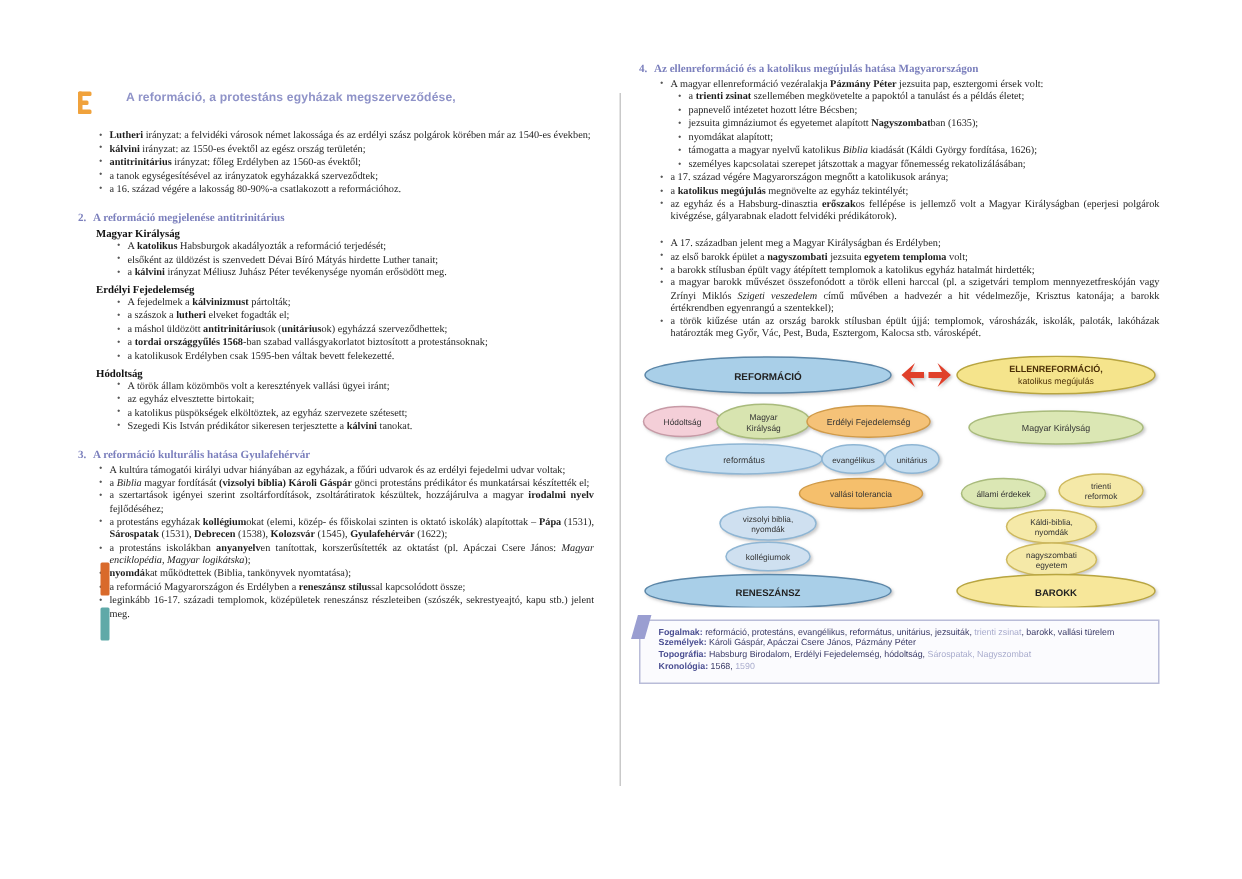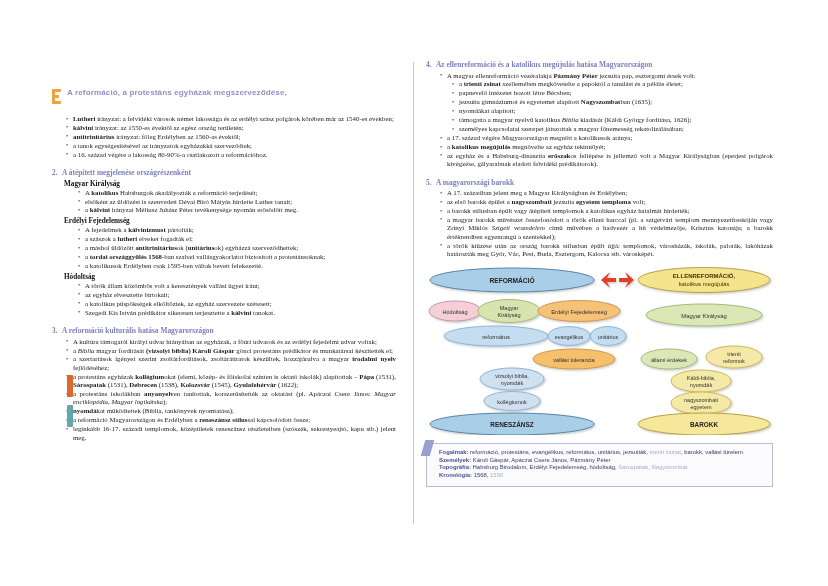"4. Az ellenreformáció és a" .col-right { padding: 60px 55px 10px 12px -> 41px 55px 10px 12px }
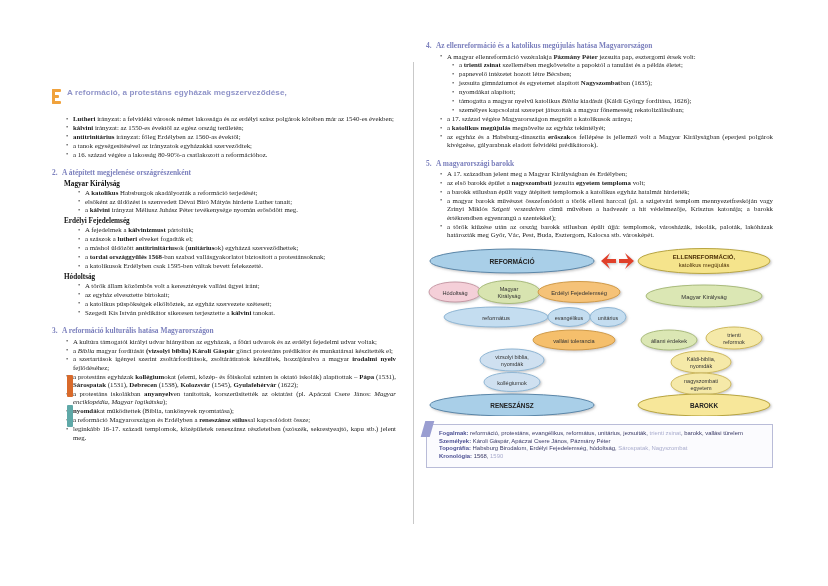"A reformáció, a protestáns egyházak" .doc-title { gap: 6px -> 23px; margin-top: 28px -> none }
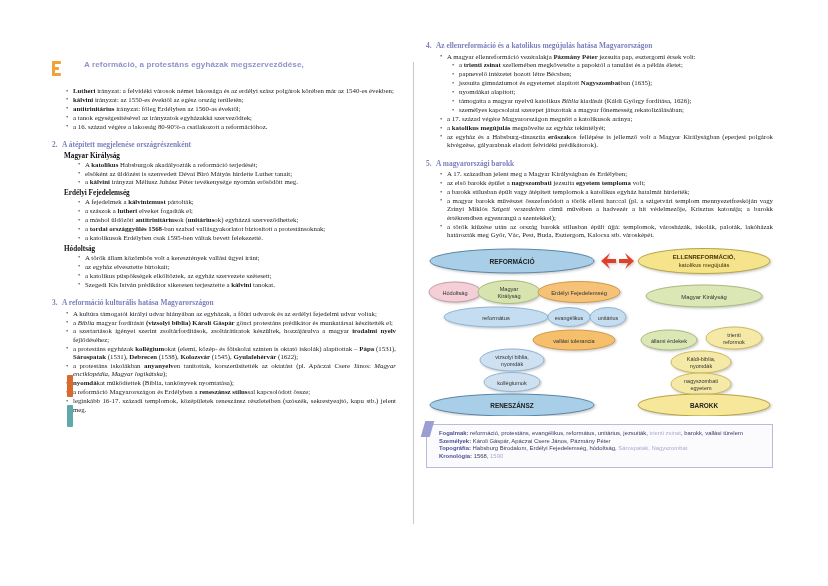"A átépített megjelenése országrészenként" span { text: átépített megjelenése országrészenként -> reformáció megjelenése antitrinitárius }
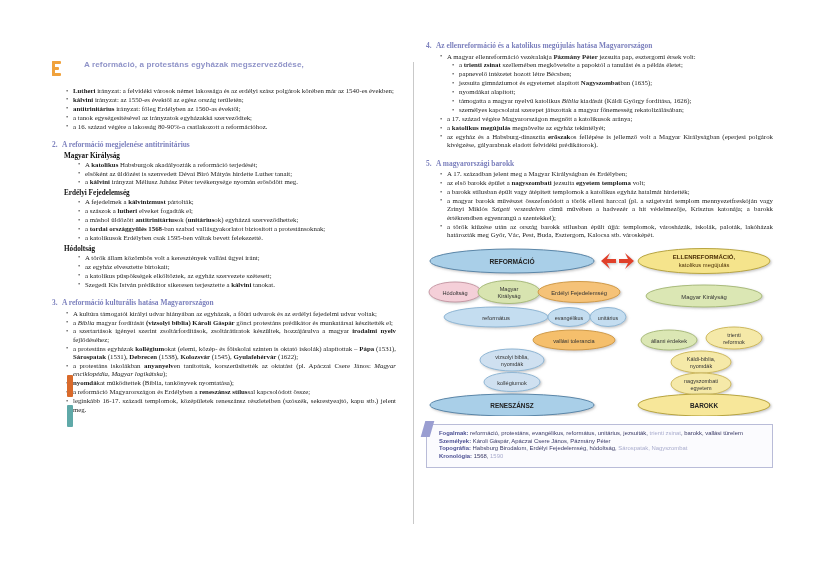"5. A magyarországi barokk" div.sec-head { html: <div> <span>5.</span><span>A magyarországi barokk</span> </div> -> none }
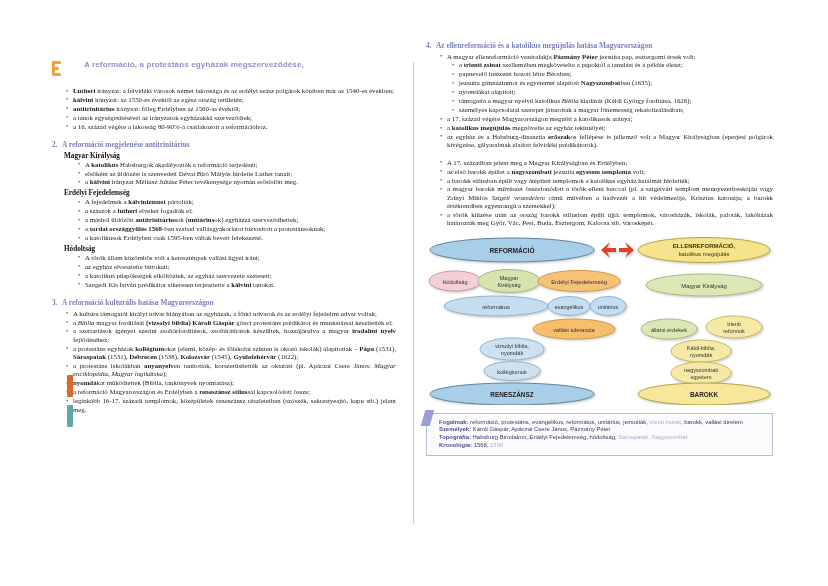"A reformáció kulturális hatása" span { text: Magyarországon -> Gyulafehérvár }
